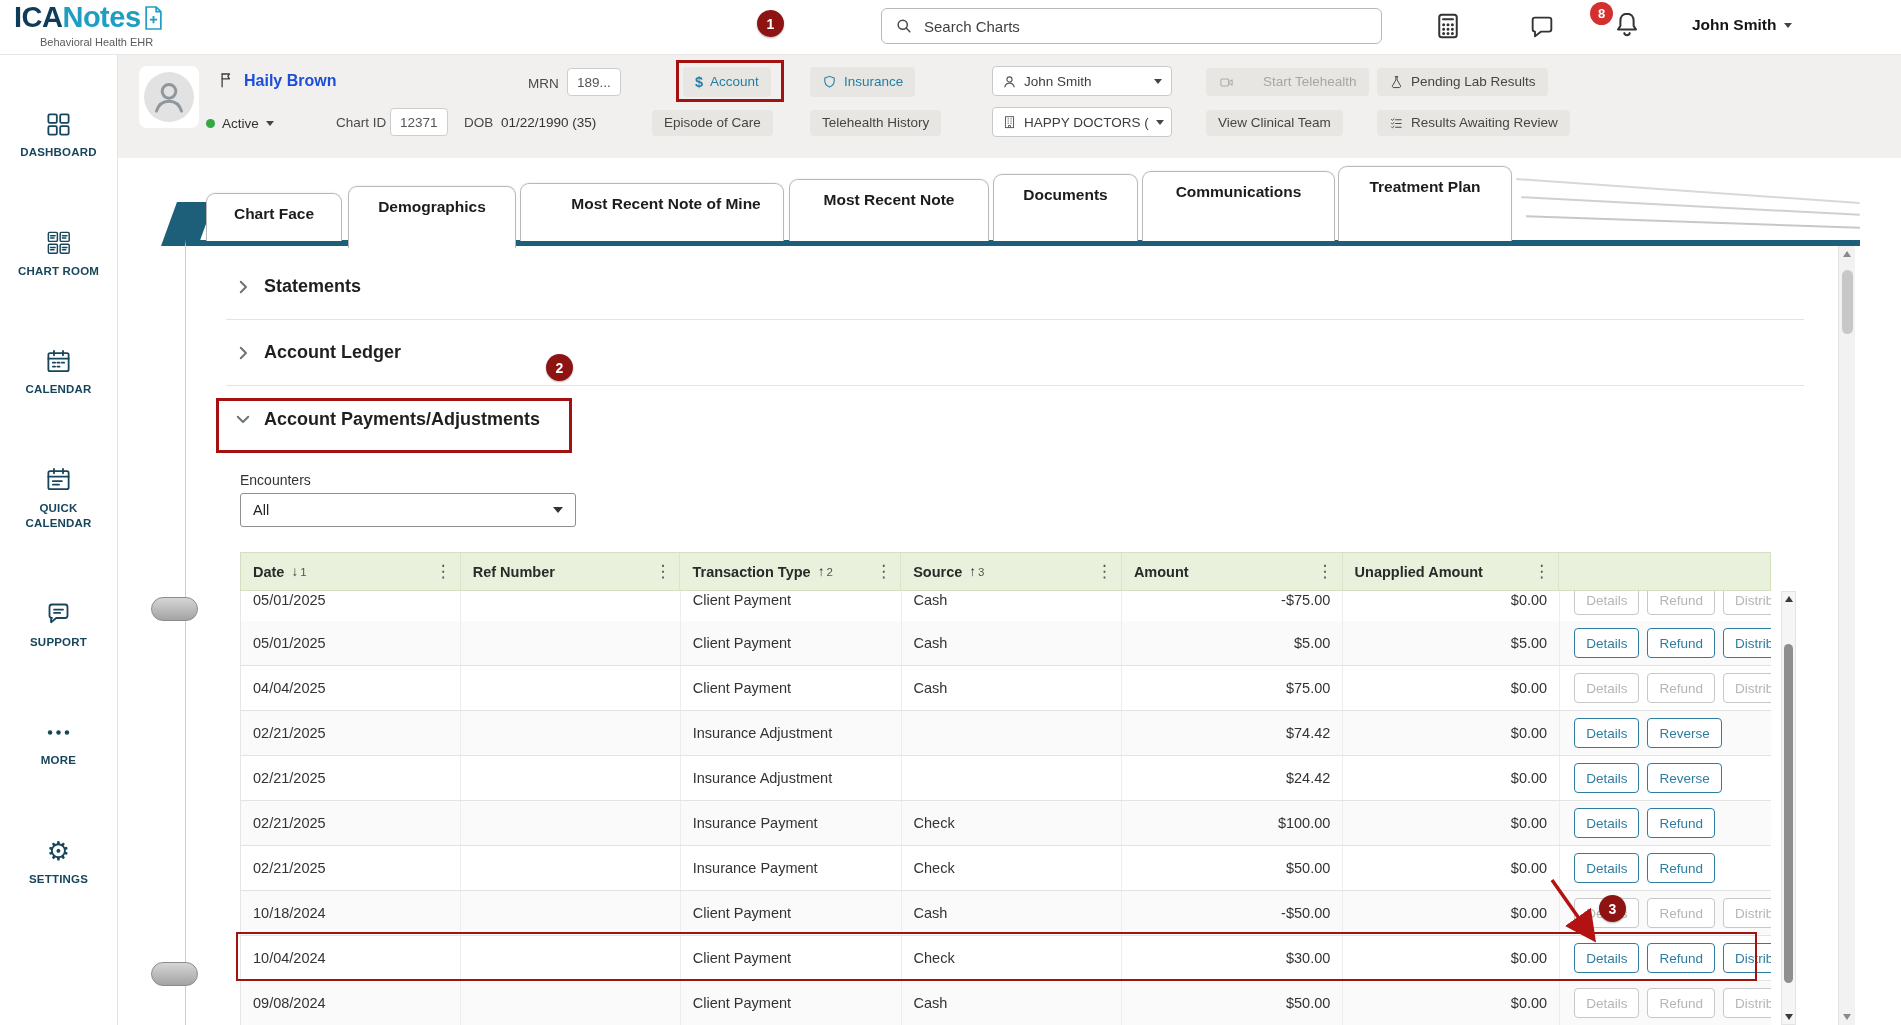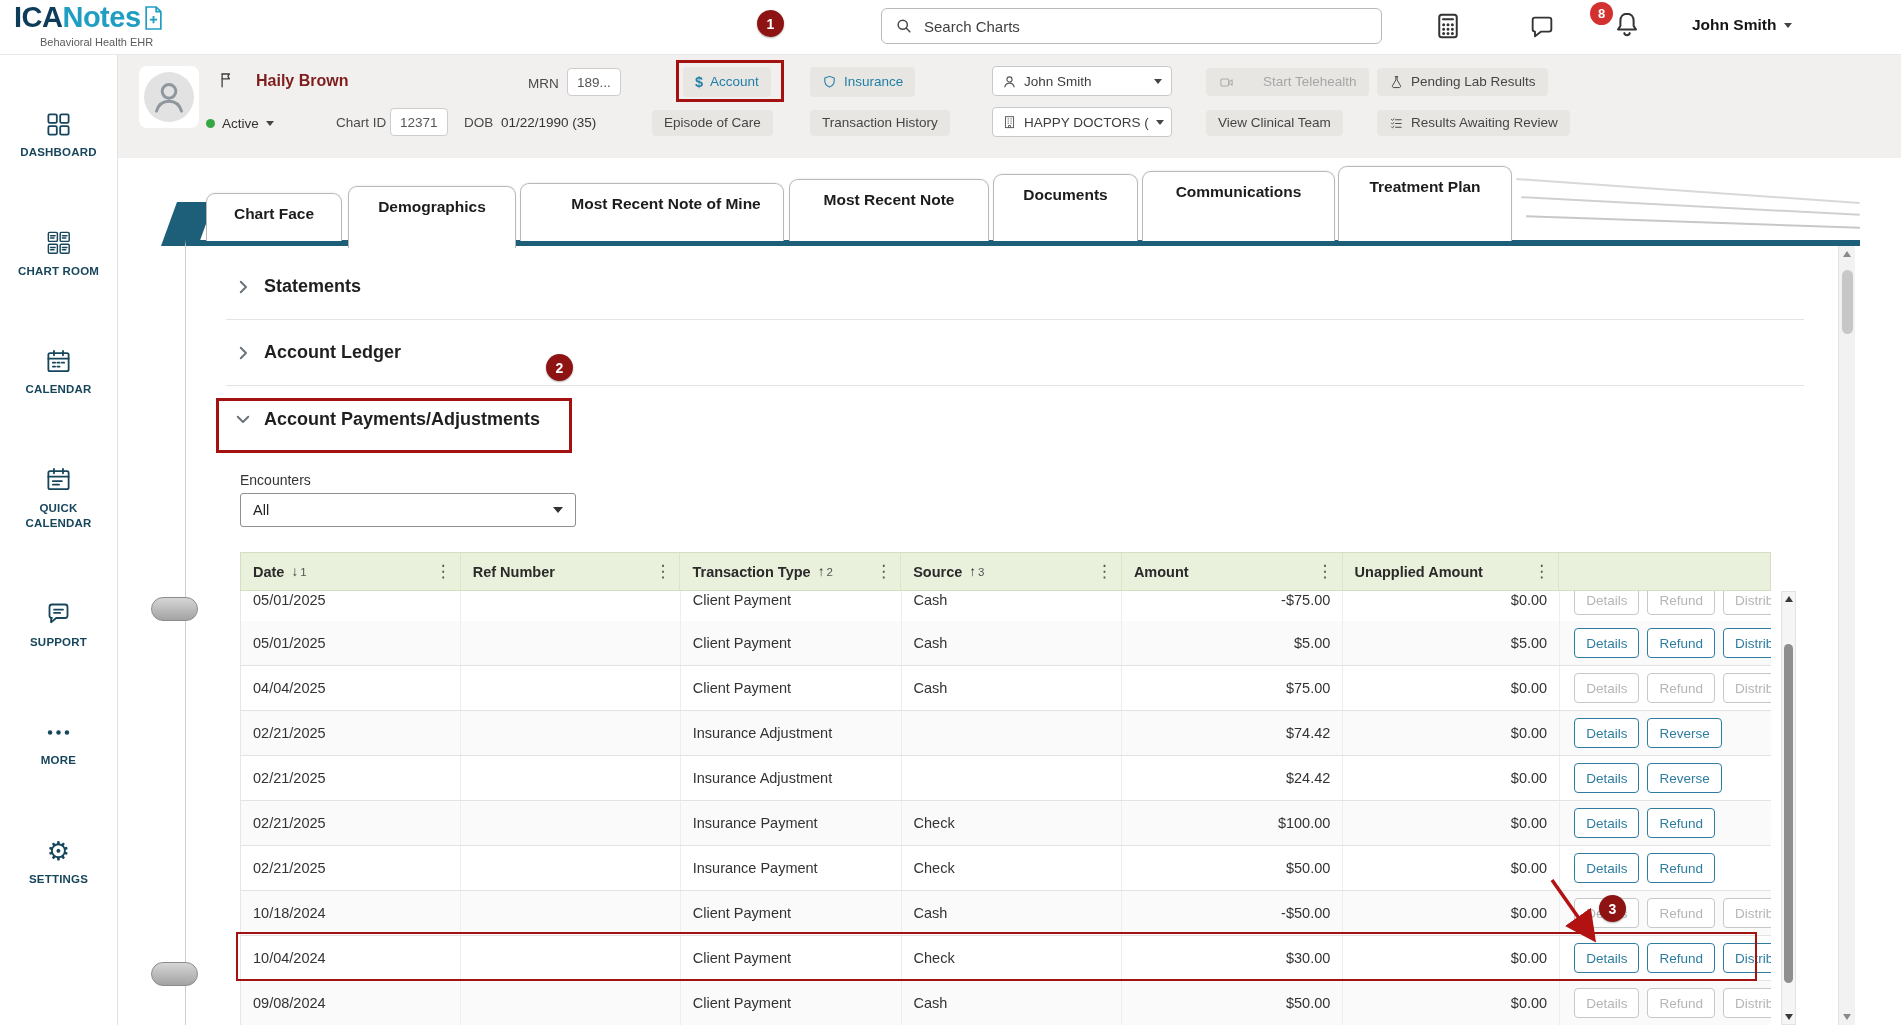"Haily Brown" #patient-name { color: #7f1d1d -> #1d4ed8; margin-left: 12px -> none }
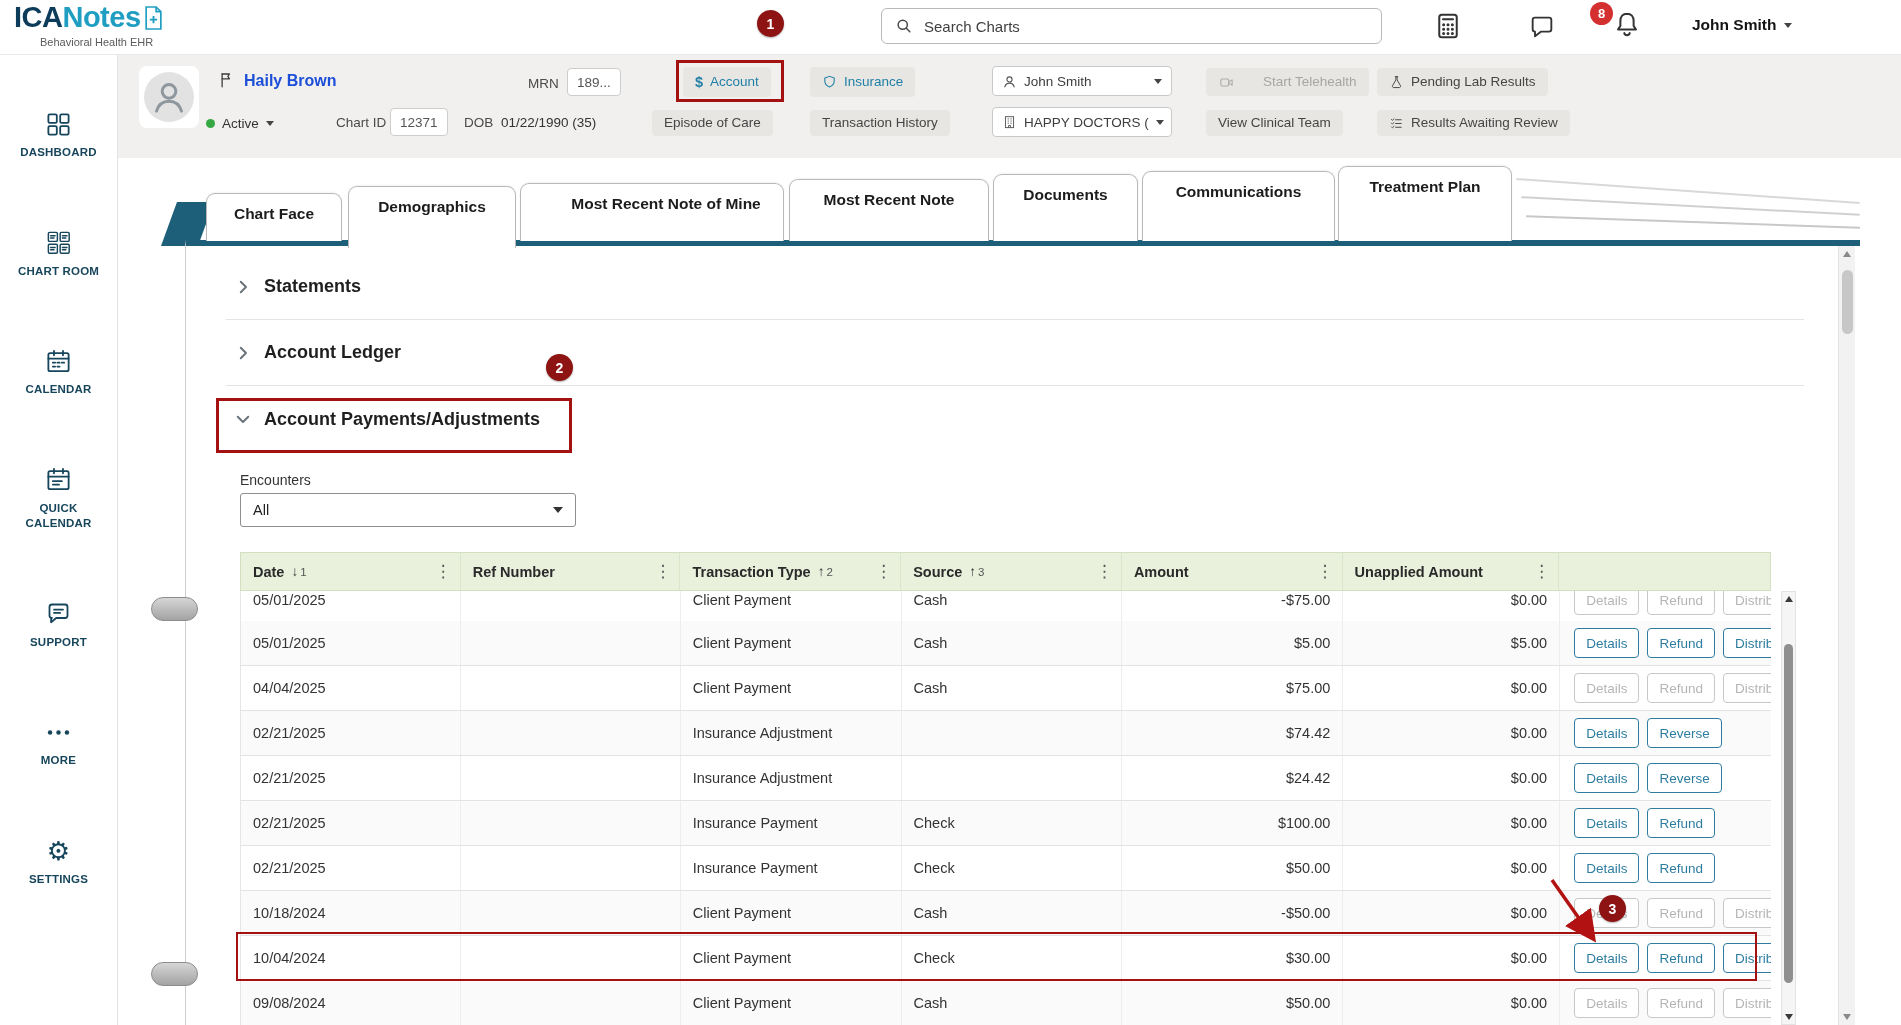"Transaction History" span { text: Transaction -> Telehealth }
